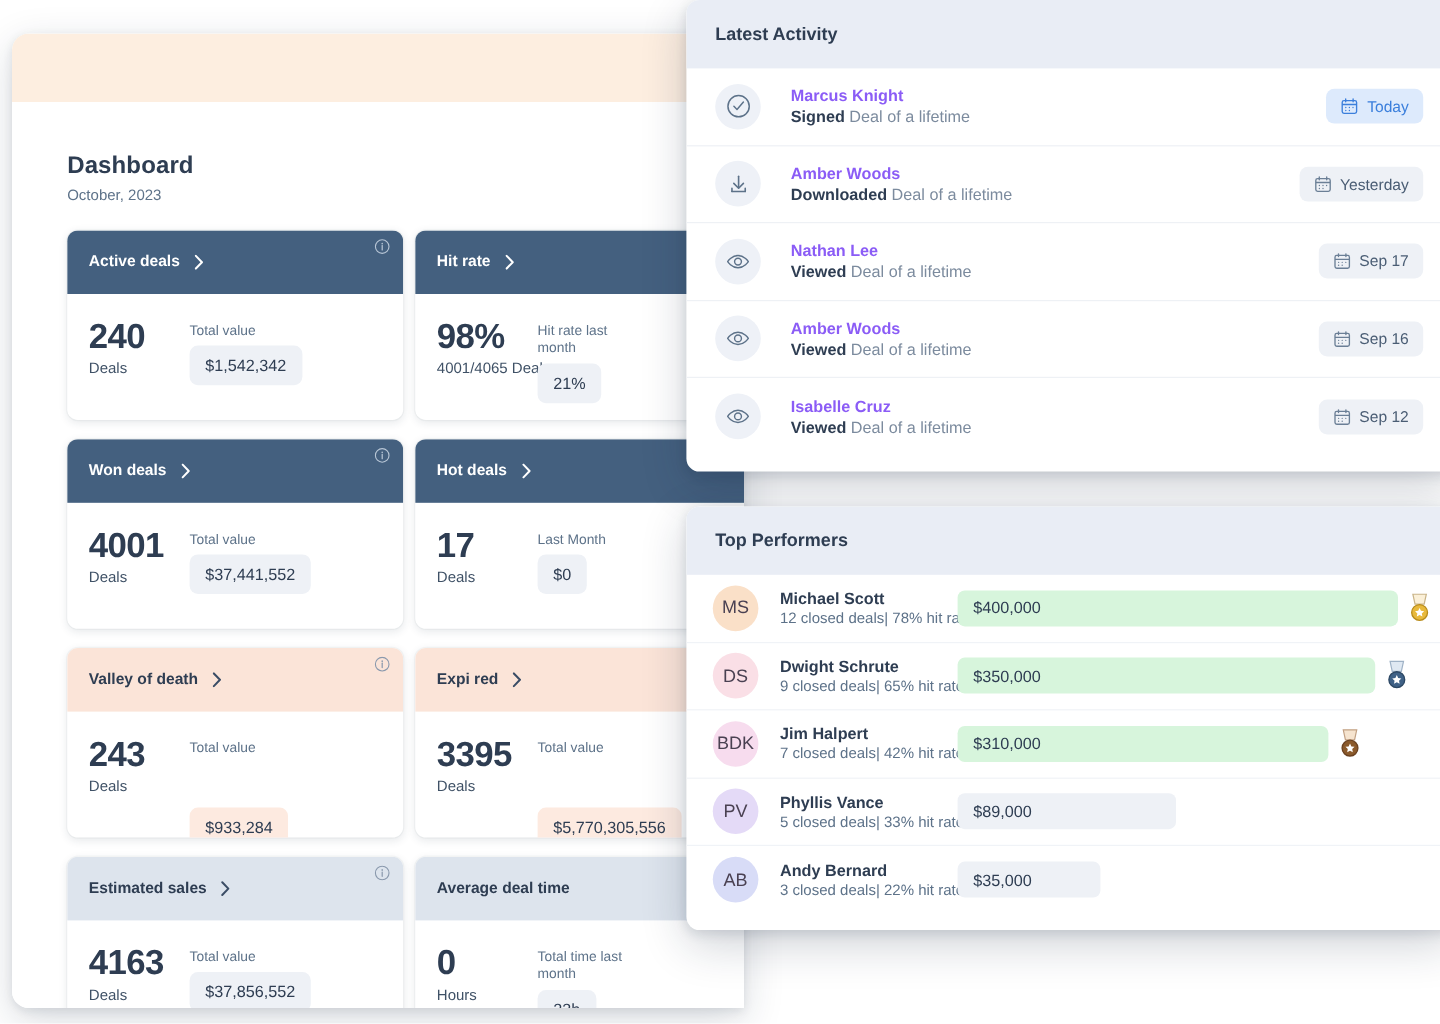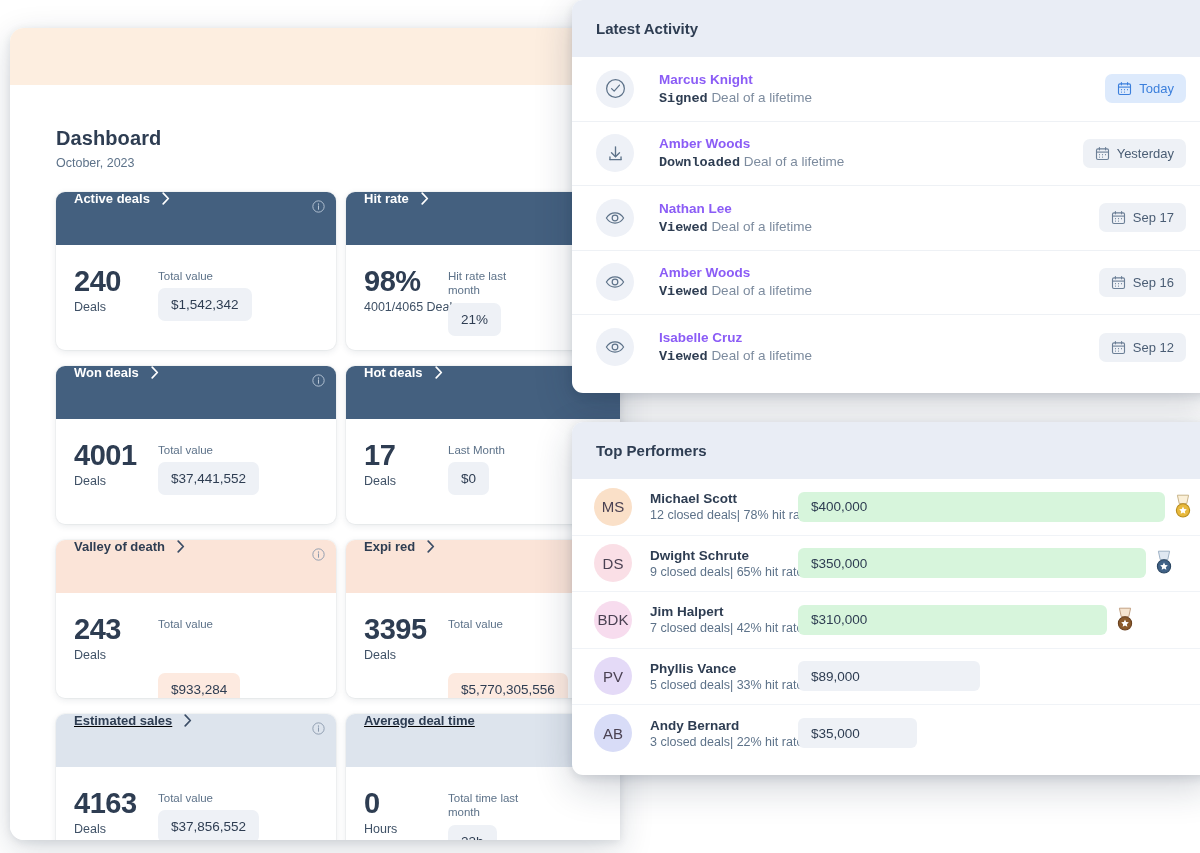"Signed" .act-line b { font-family: Liberation Mono, monospace -> none }
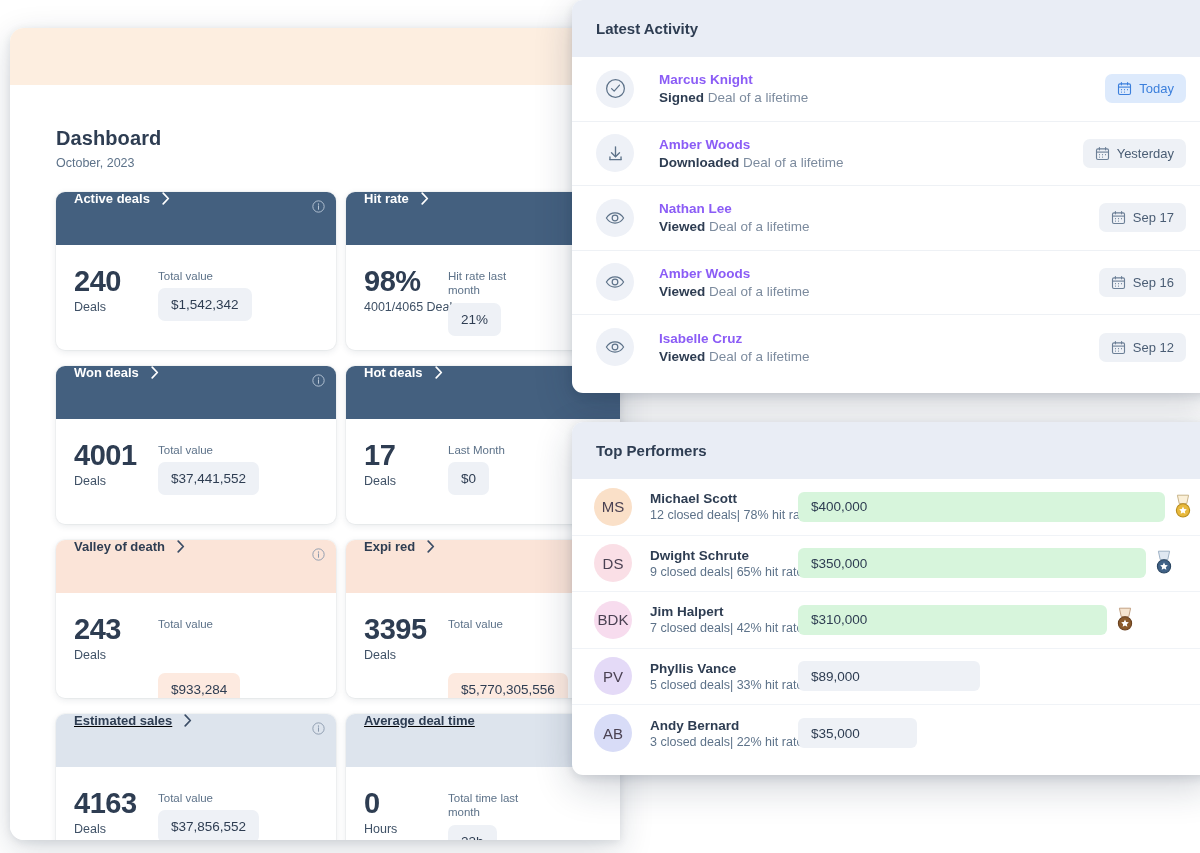"Active deals" .kpi-head { align-items: flex-start -> center }
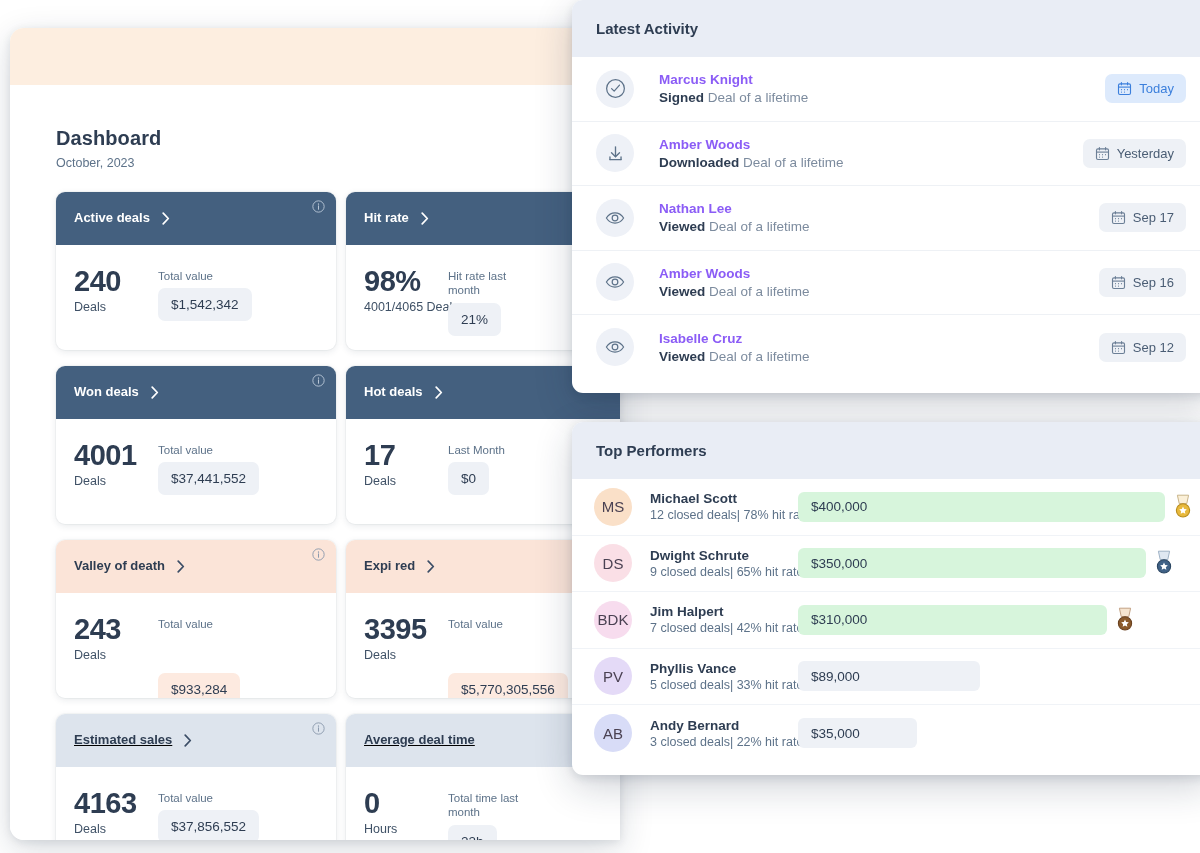"Estimated sales" .kpi-head.slate { text-decoration: underline -> none }
